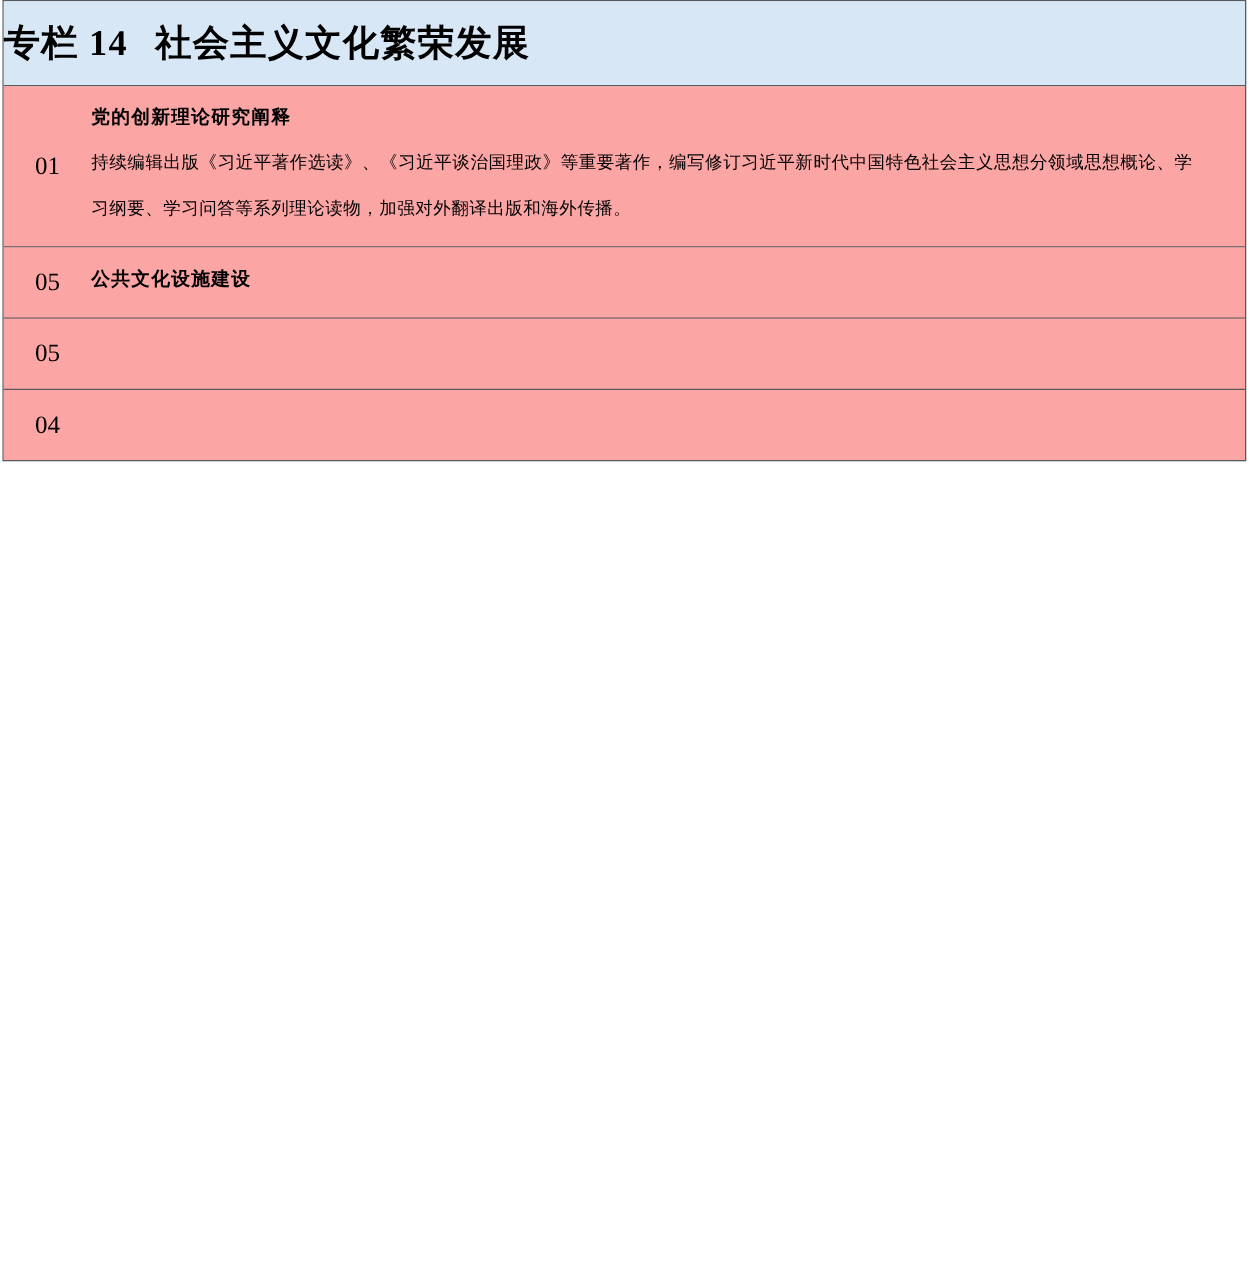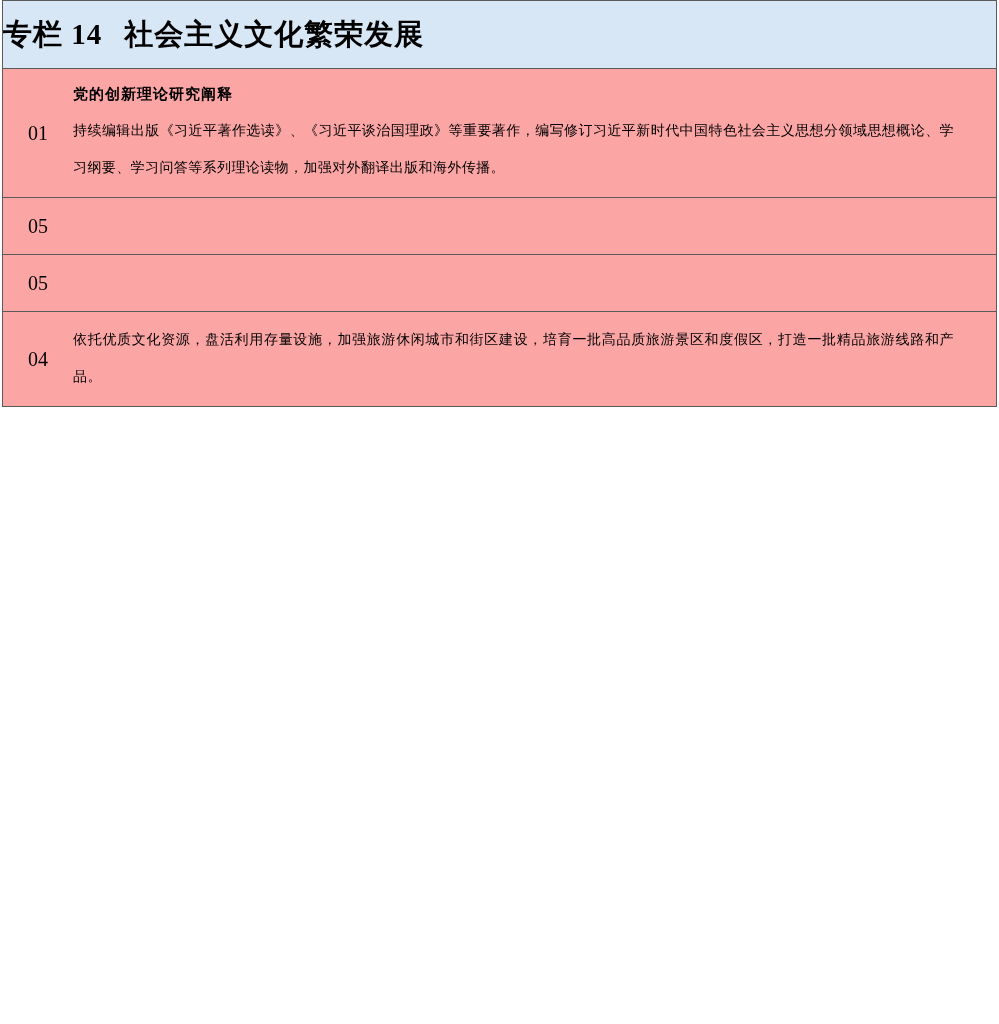"公共文化设施建设" div.row-head { html: none -> <div>公共文化设施建设</div> }
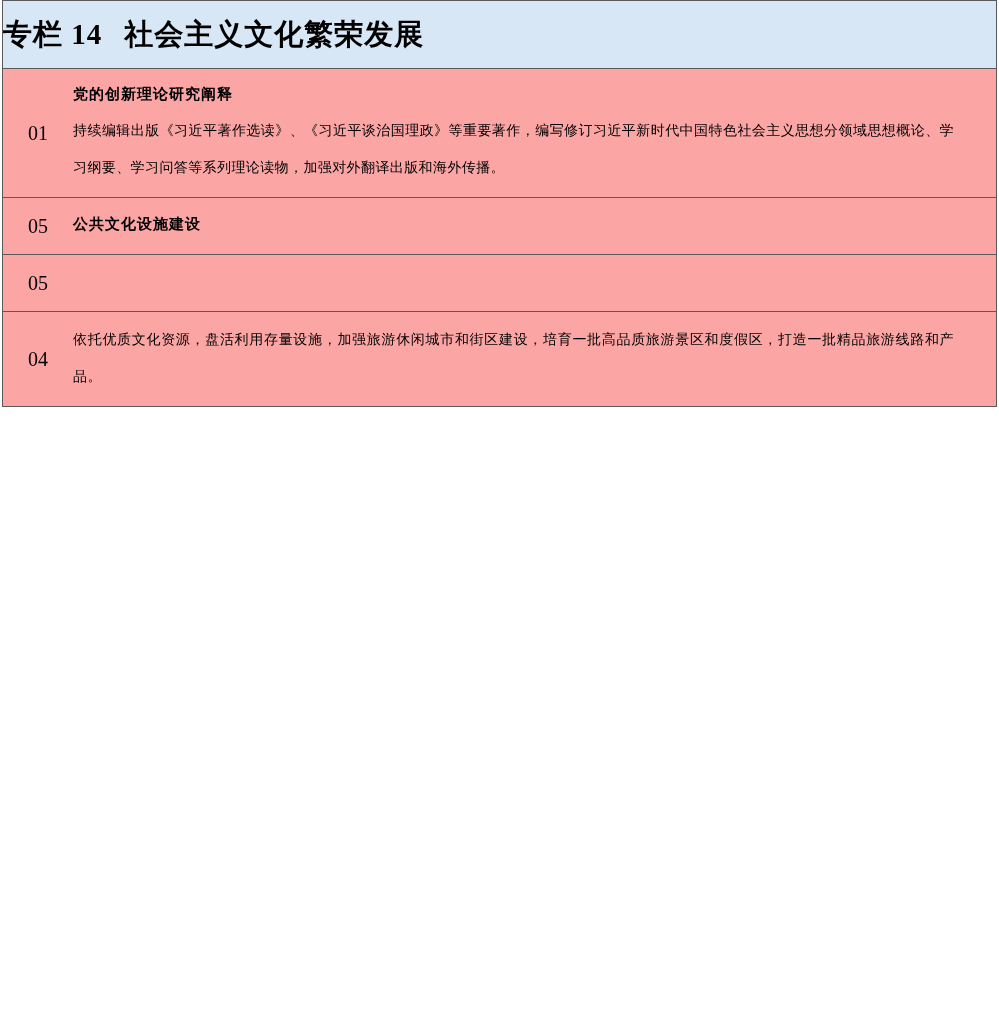"依托优质文化资源，盘活利用存量设施，加强旅游休闲城市和街区建设，培育一批高品质旅" div.row-text { html: <div>依托优质文化资源，盘活利用存量设施，加强旅游休闲城市和街区建设，培育一批高品质旅游景区和度假区，打造一批精品旅游线路和产品。</div> -> none }
